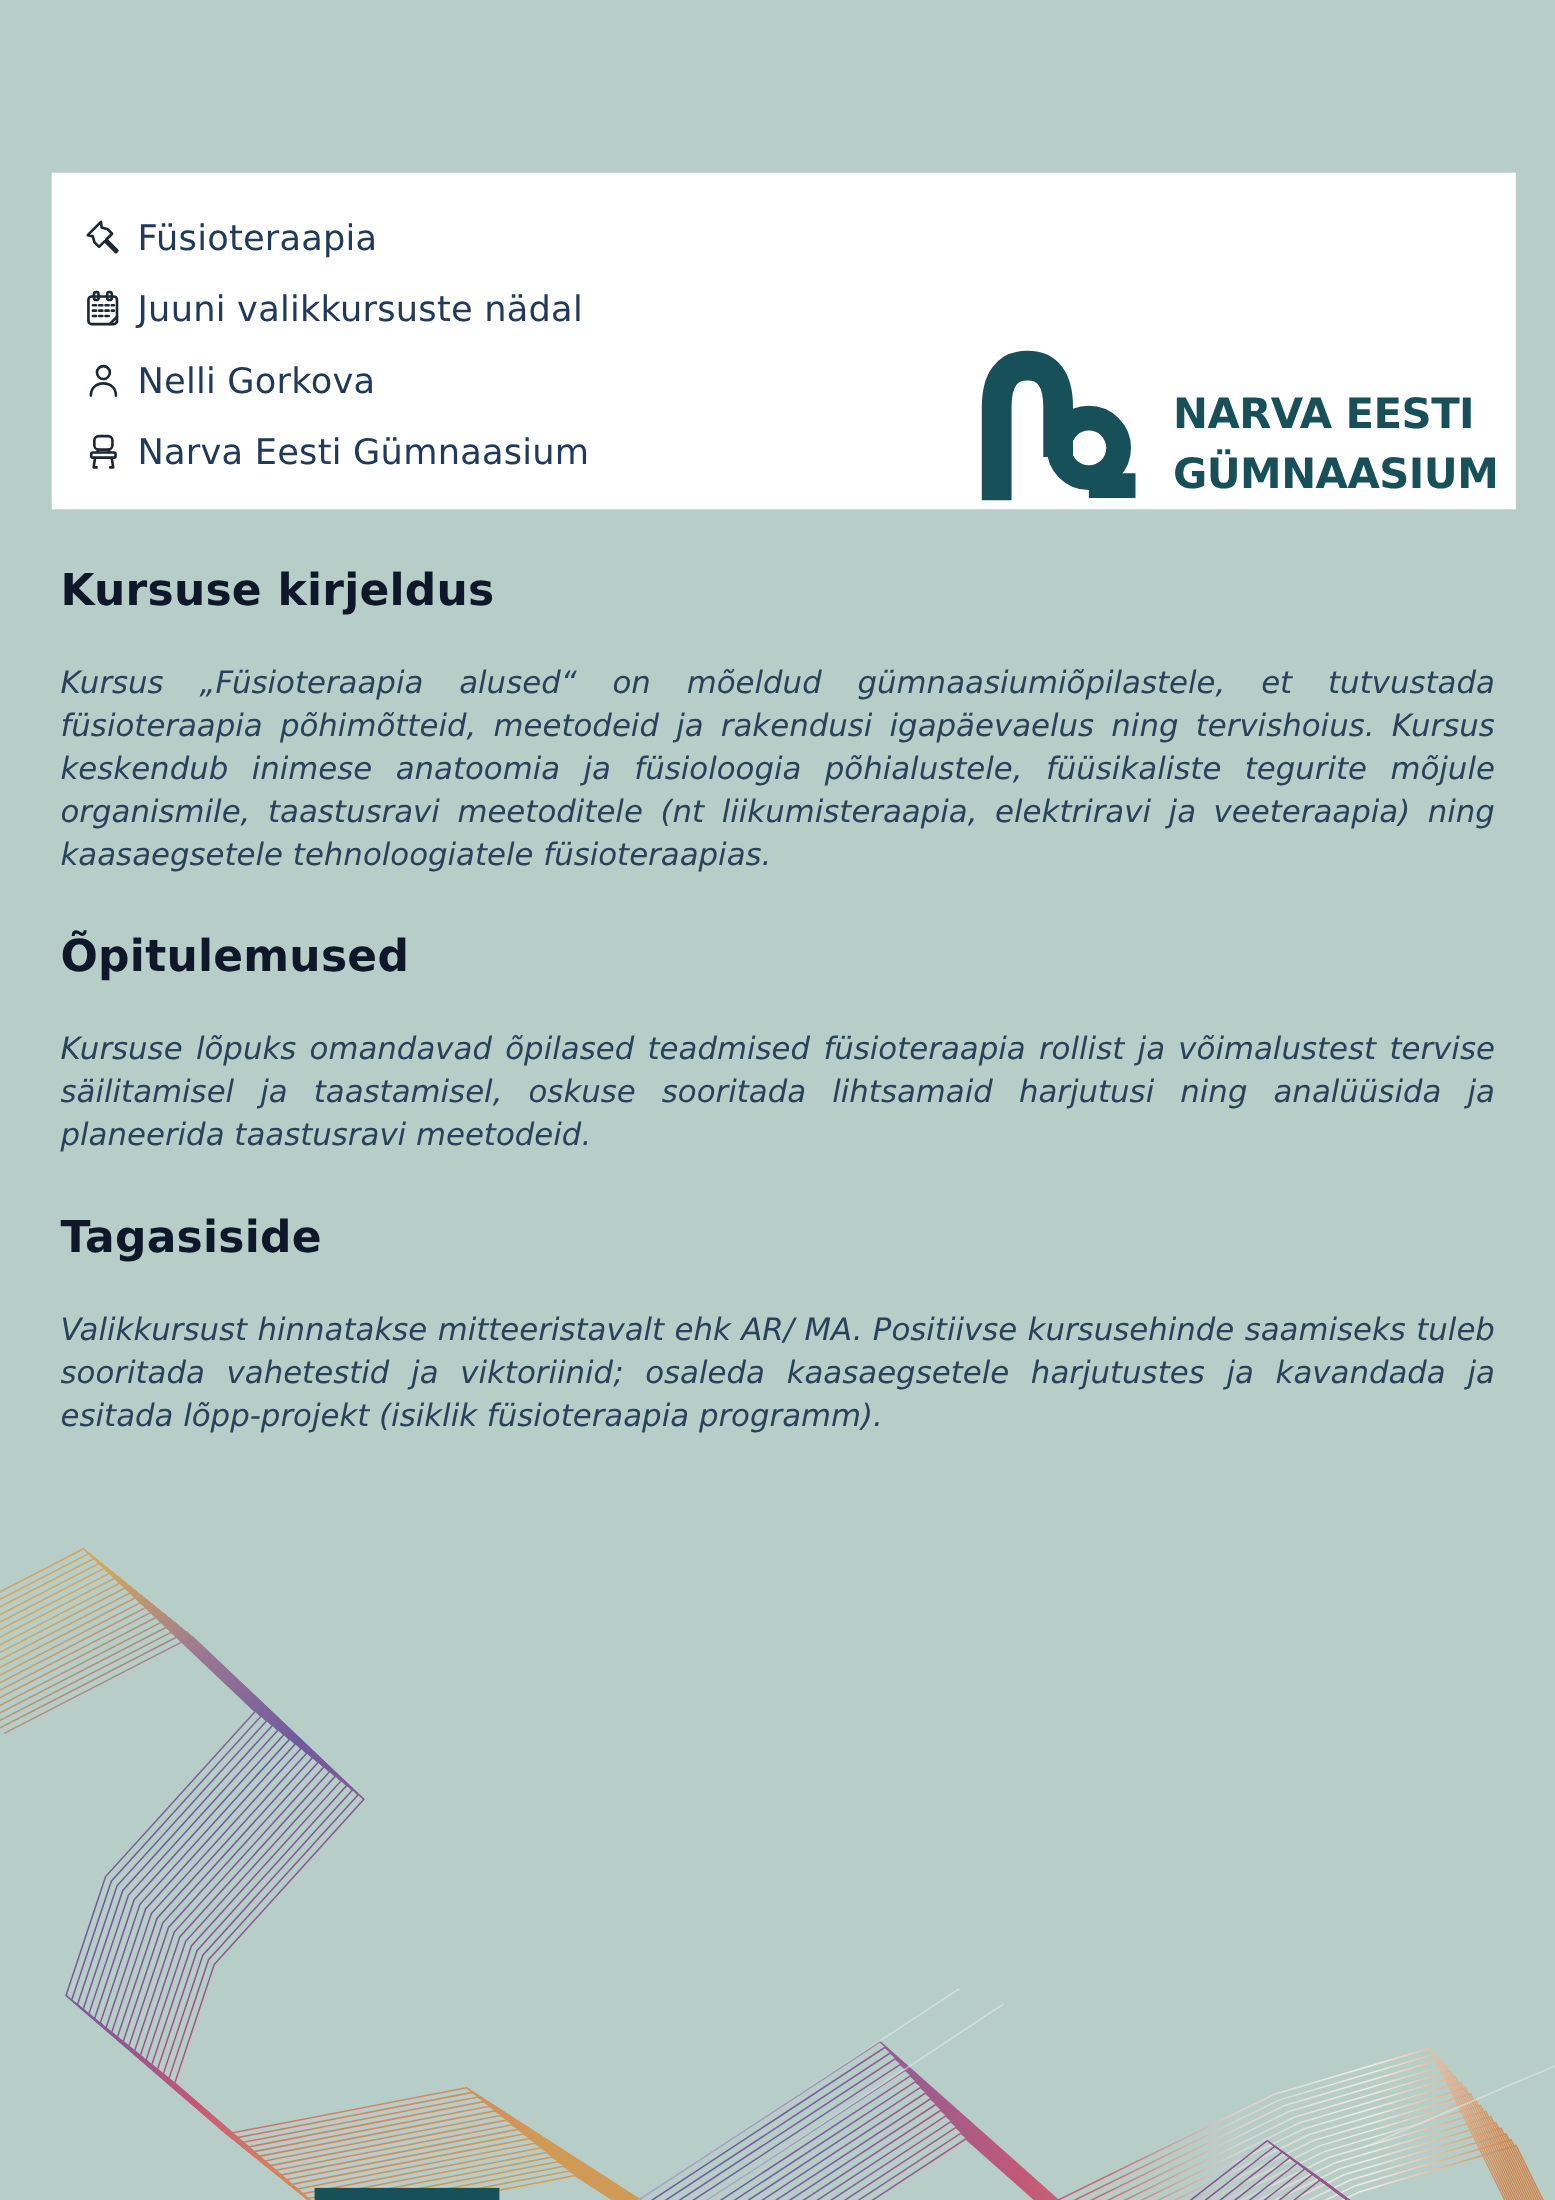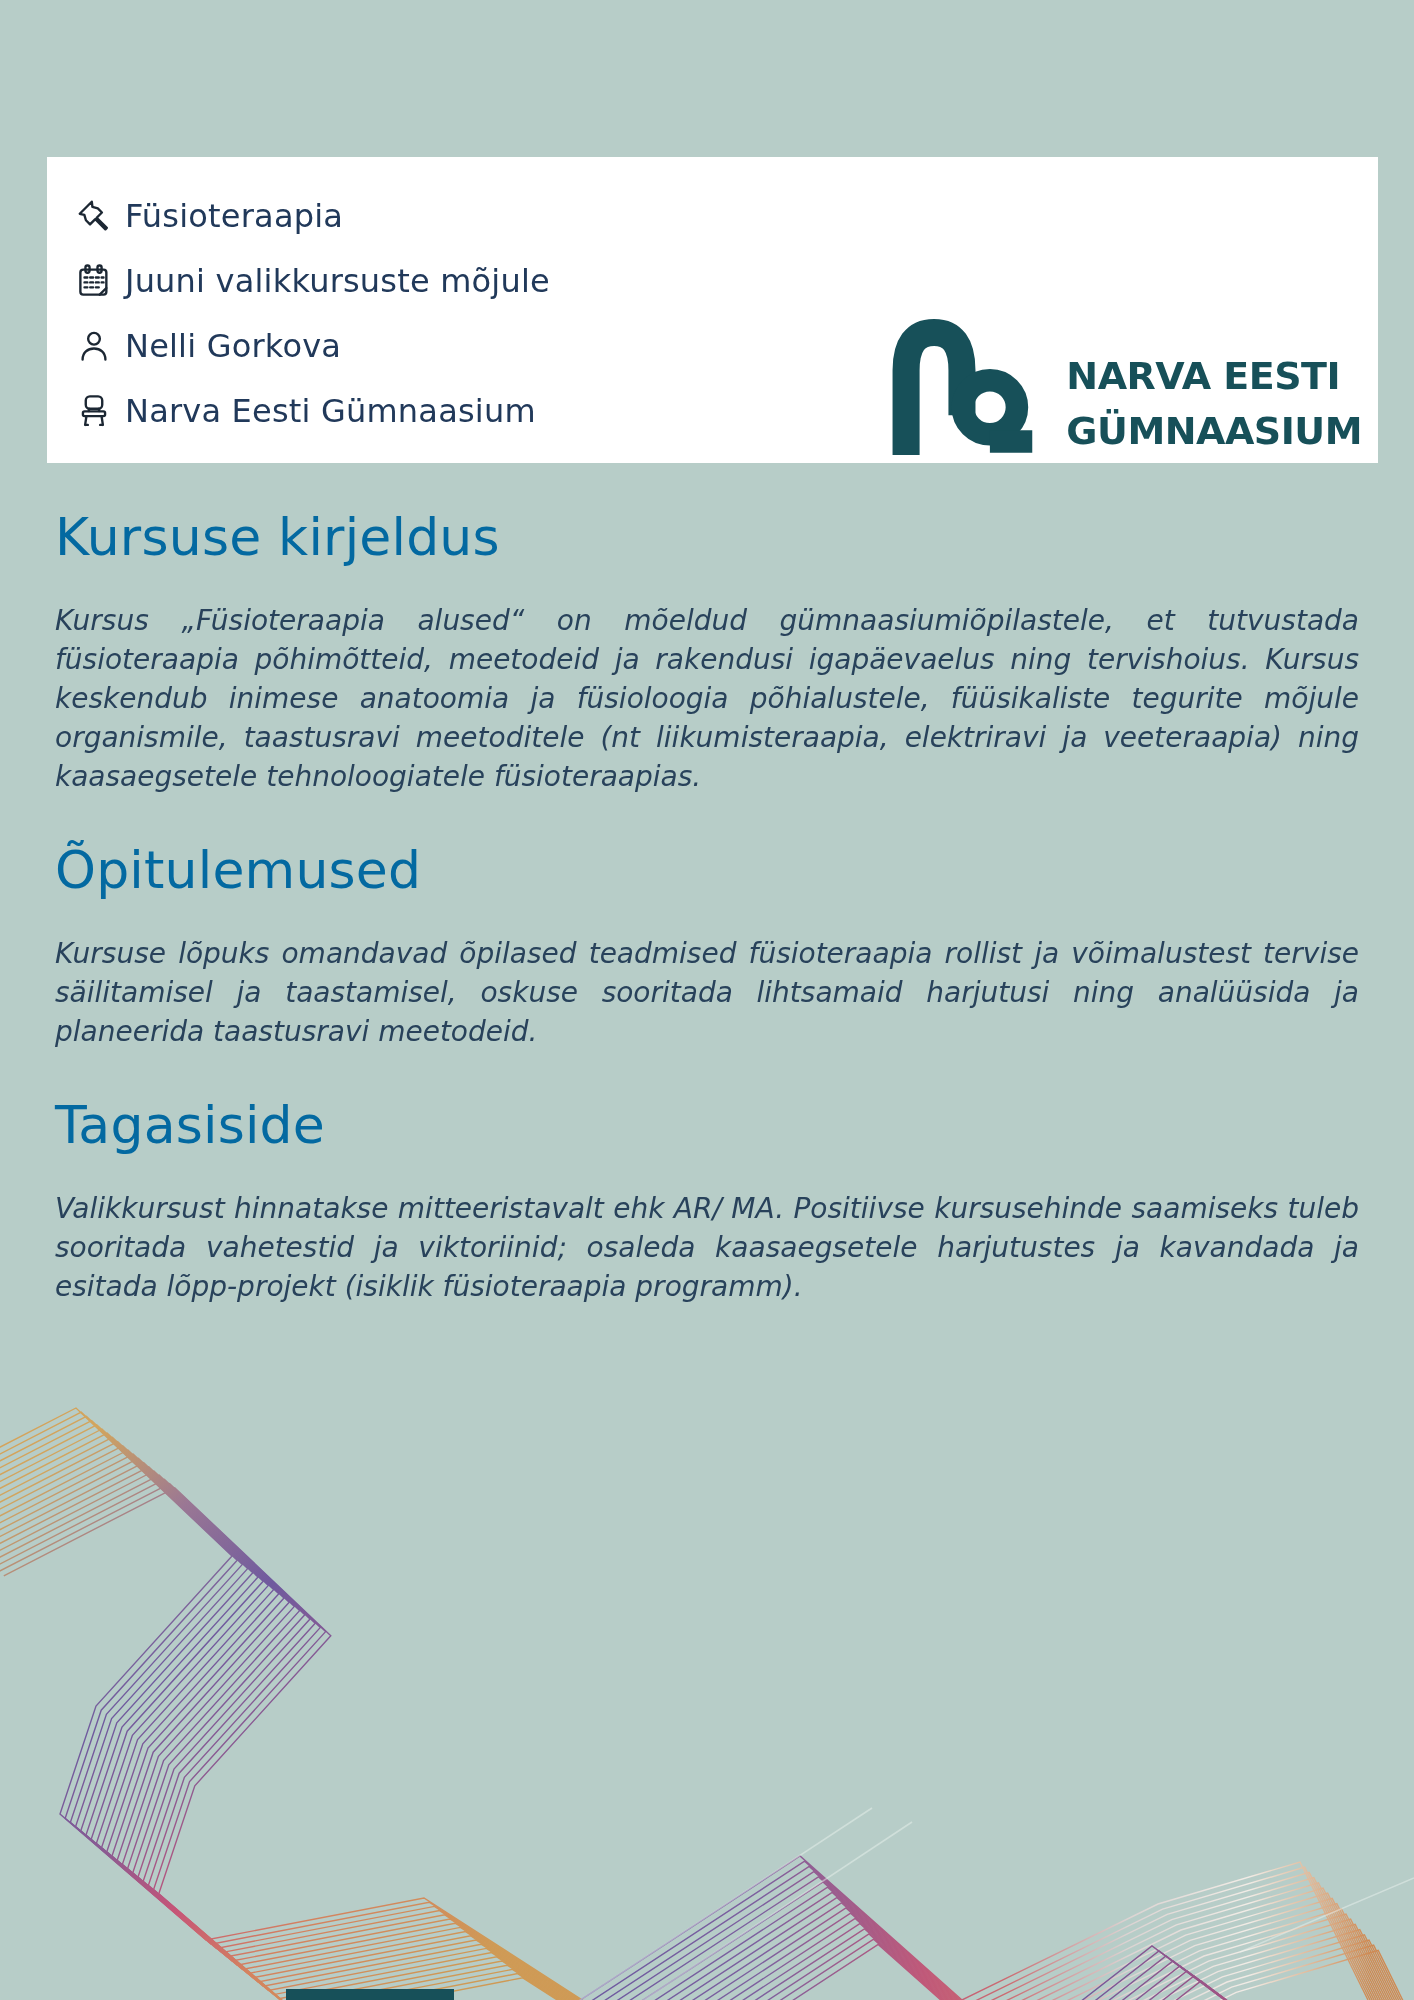"Juuni valikkursuste mõjule" span.lbl { text: mõjule -> nädal }
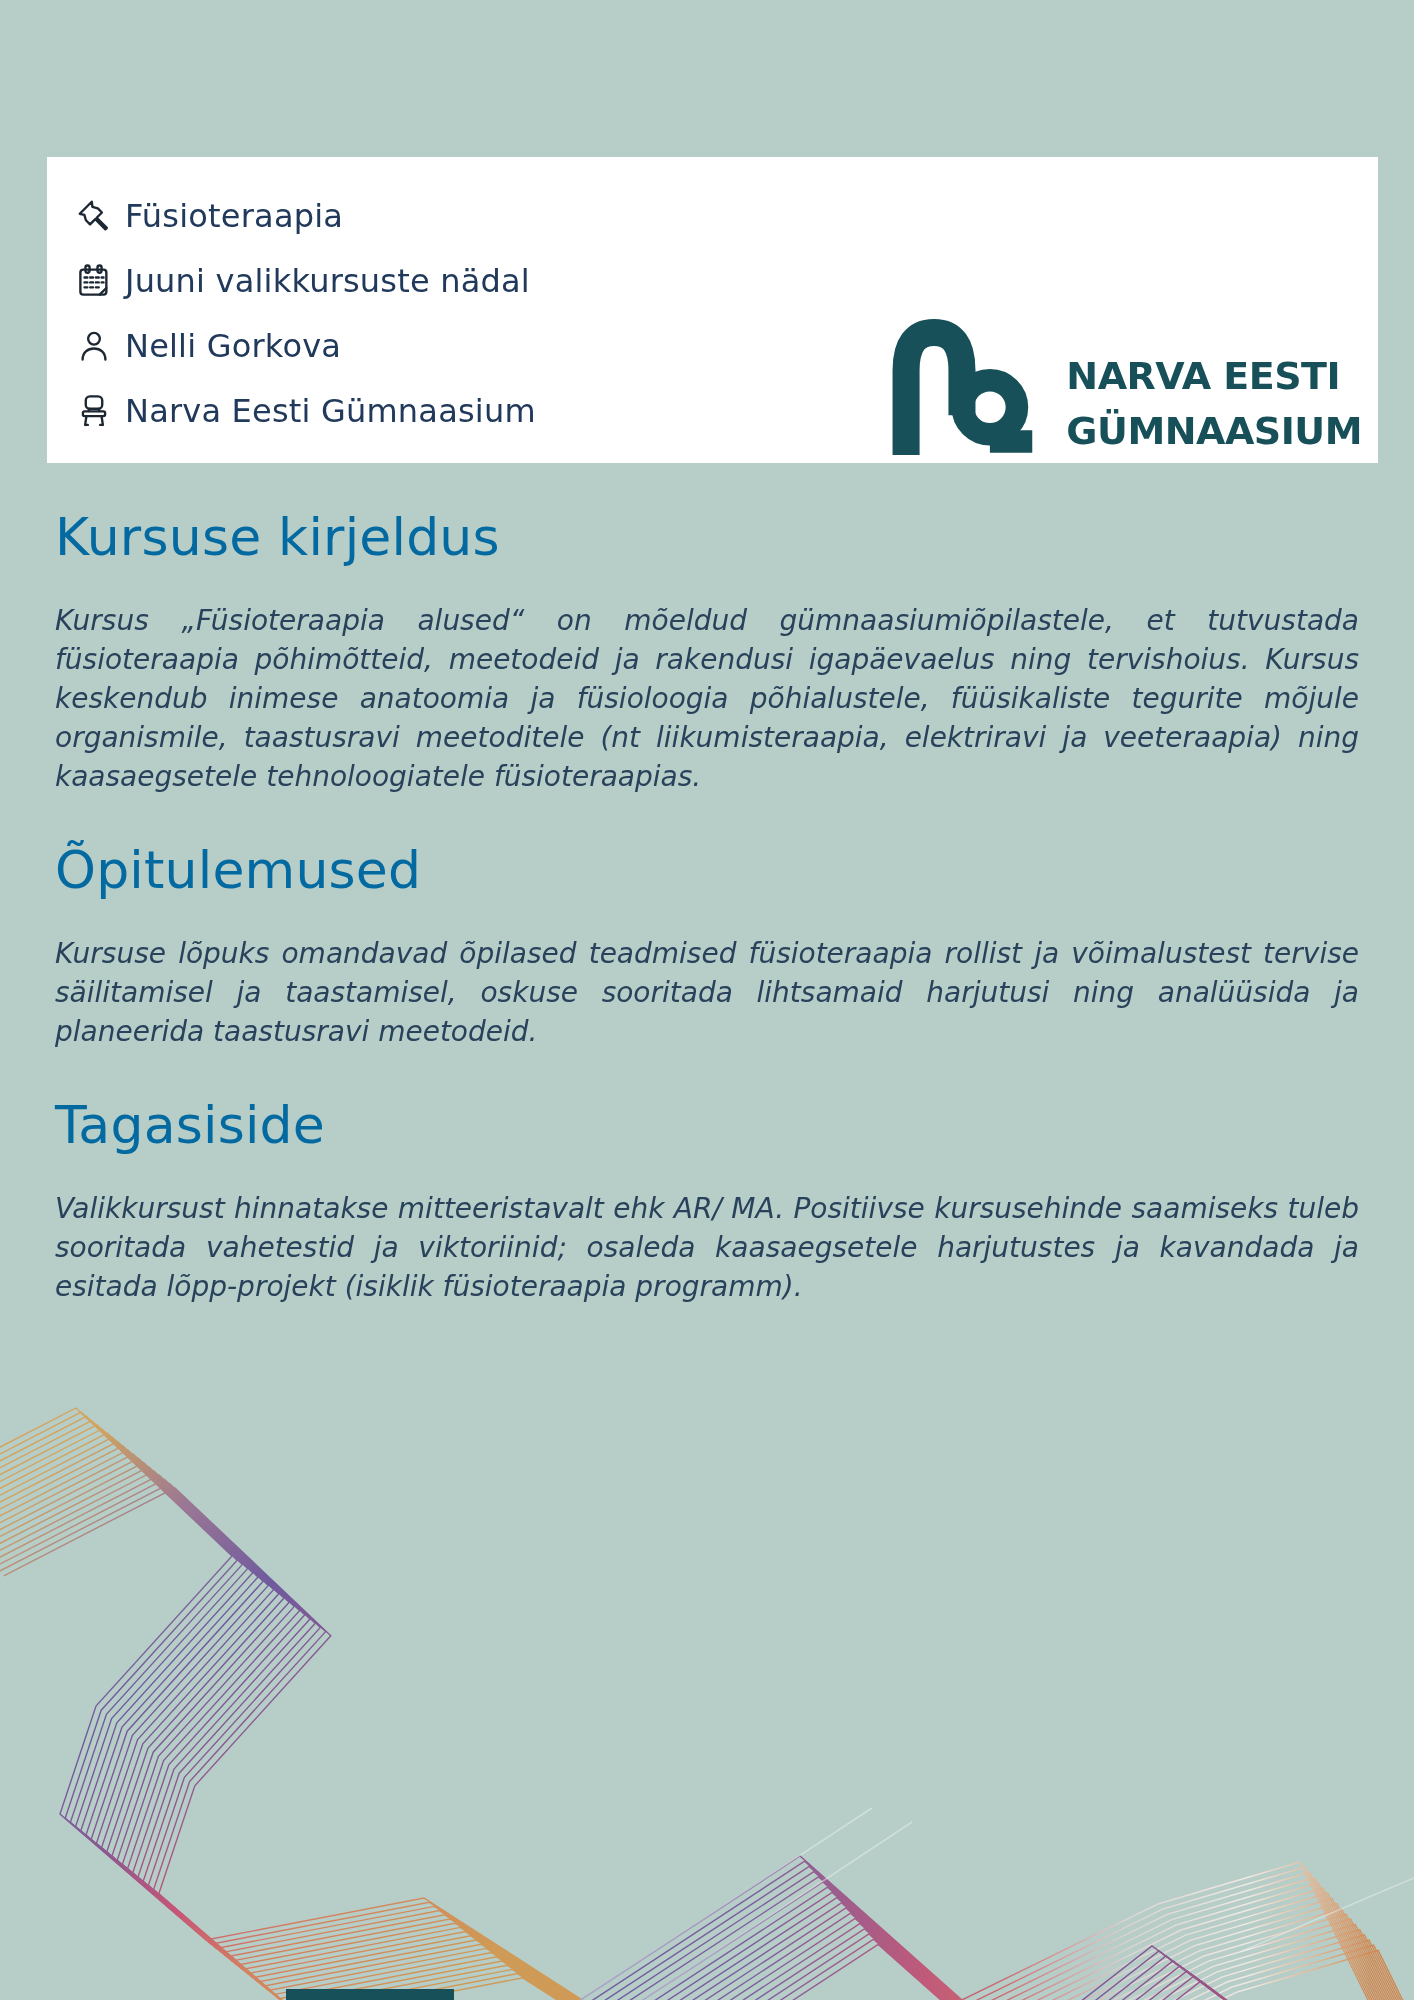"Kursuse kirjeldus" .content h2 { color: #0369a1 -> #0f172a; font-size: 52px -> 40px; font-weight: normal -> bold }
